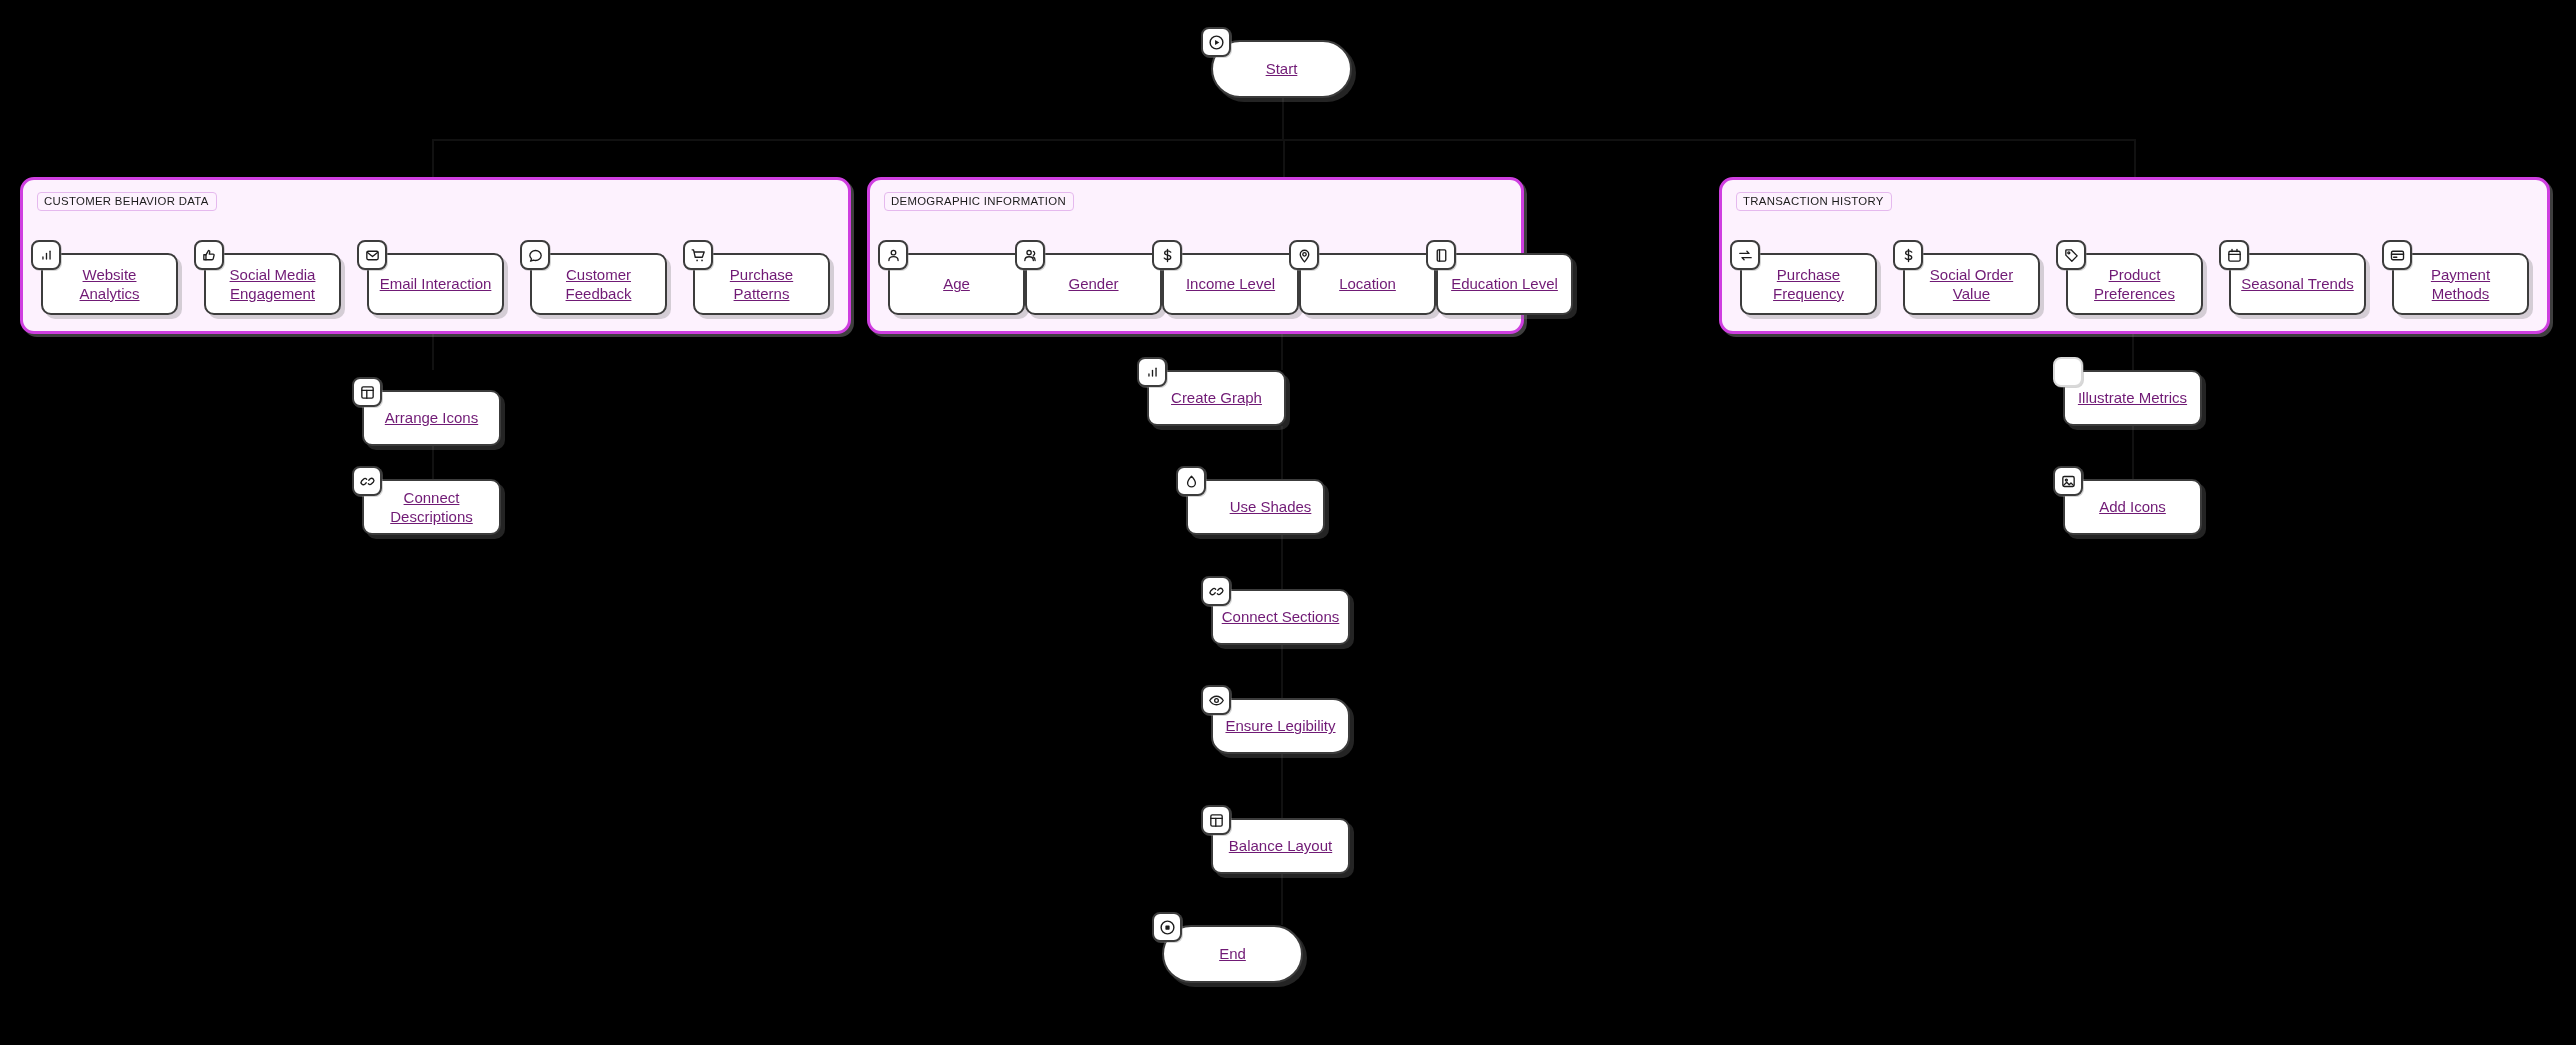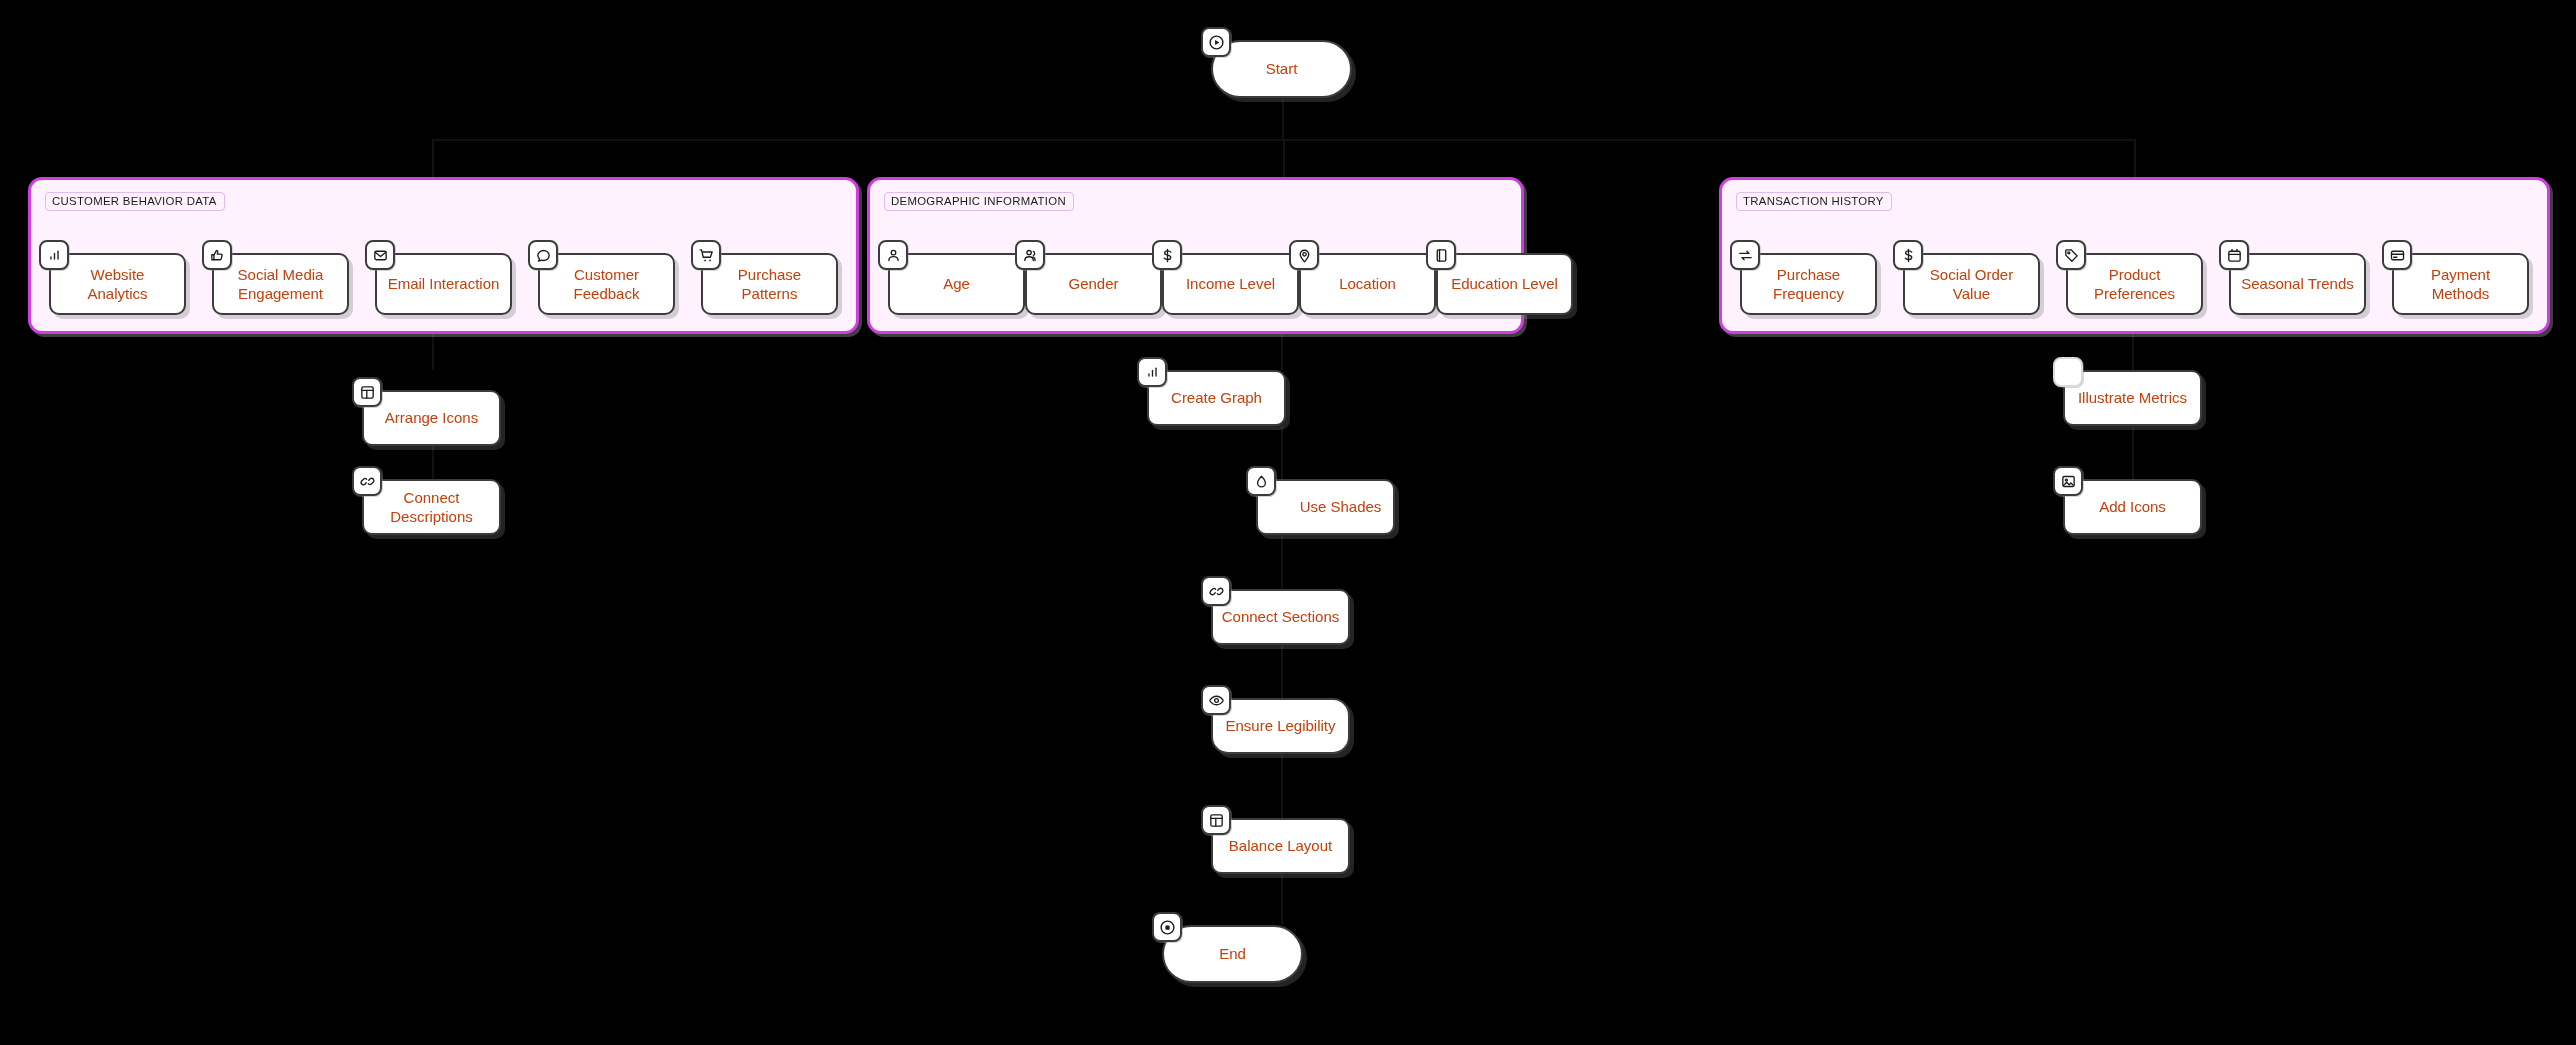"Start" .node { color: #c2410c -> #701a75; text-decoration: none -> underline }
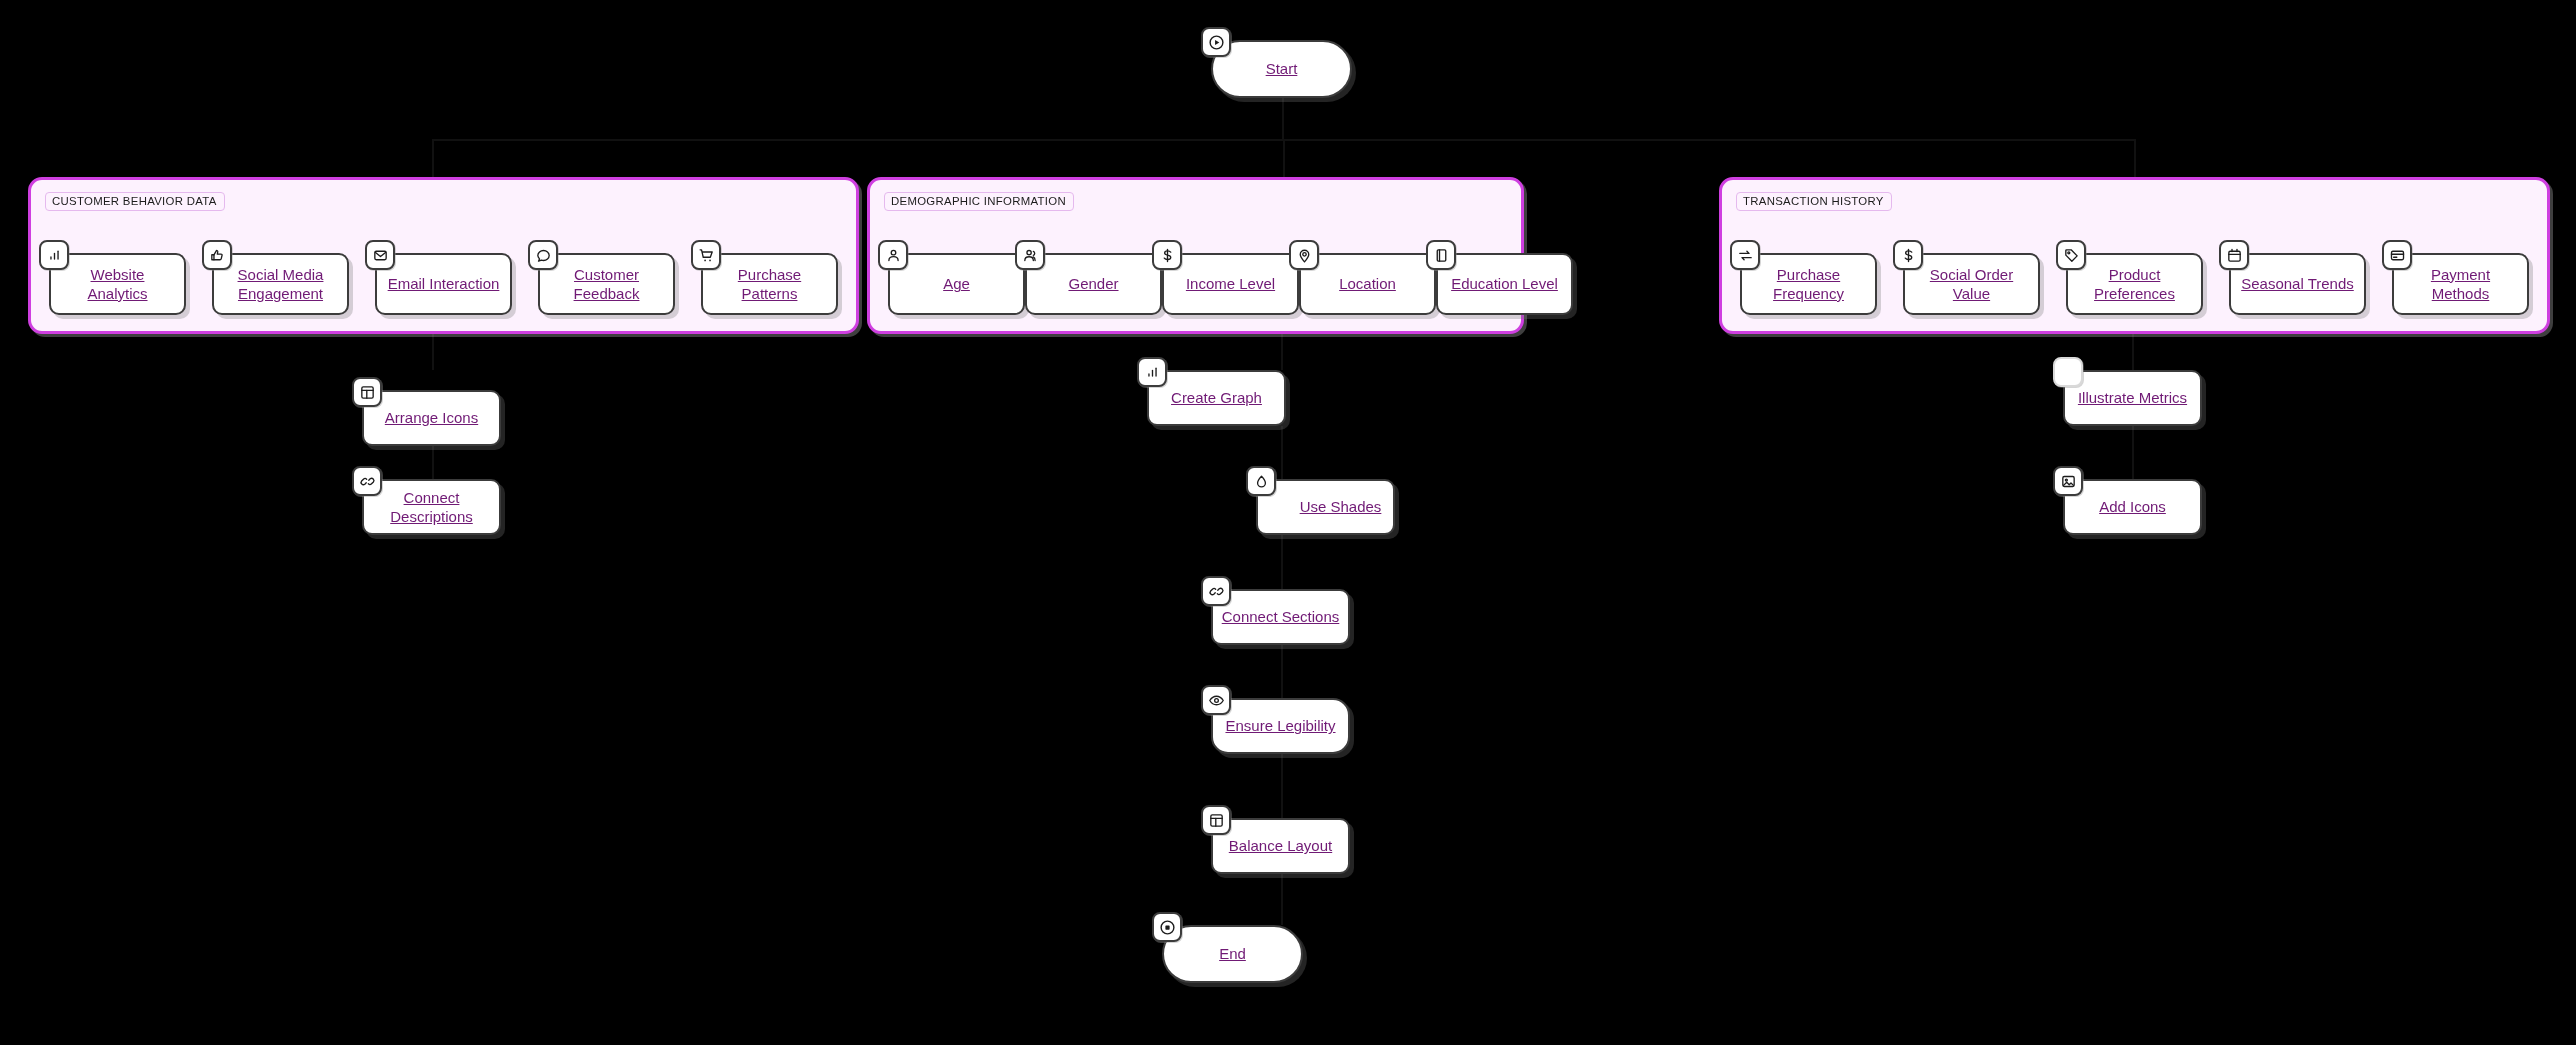"CUSTOMER BEHAVIOR DATA" div.group { left: 28px -> 20px }
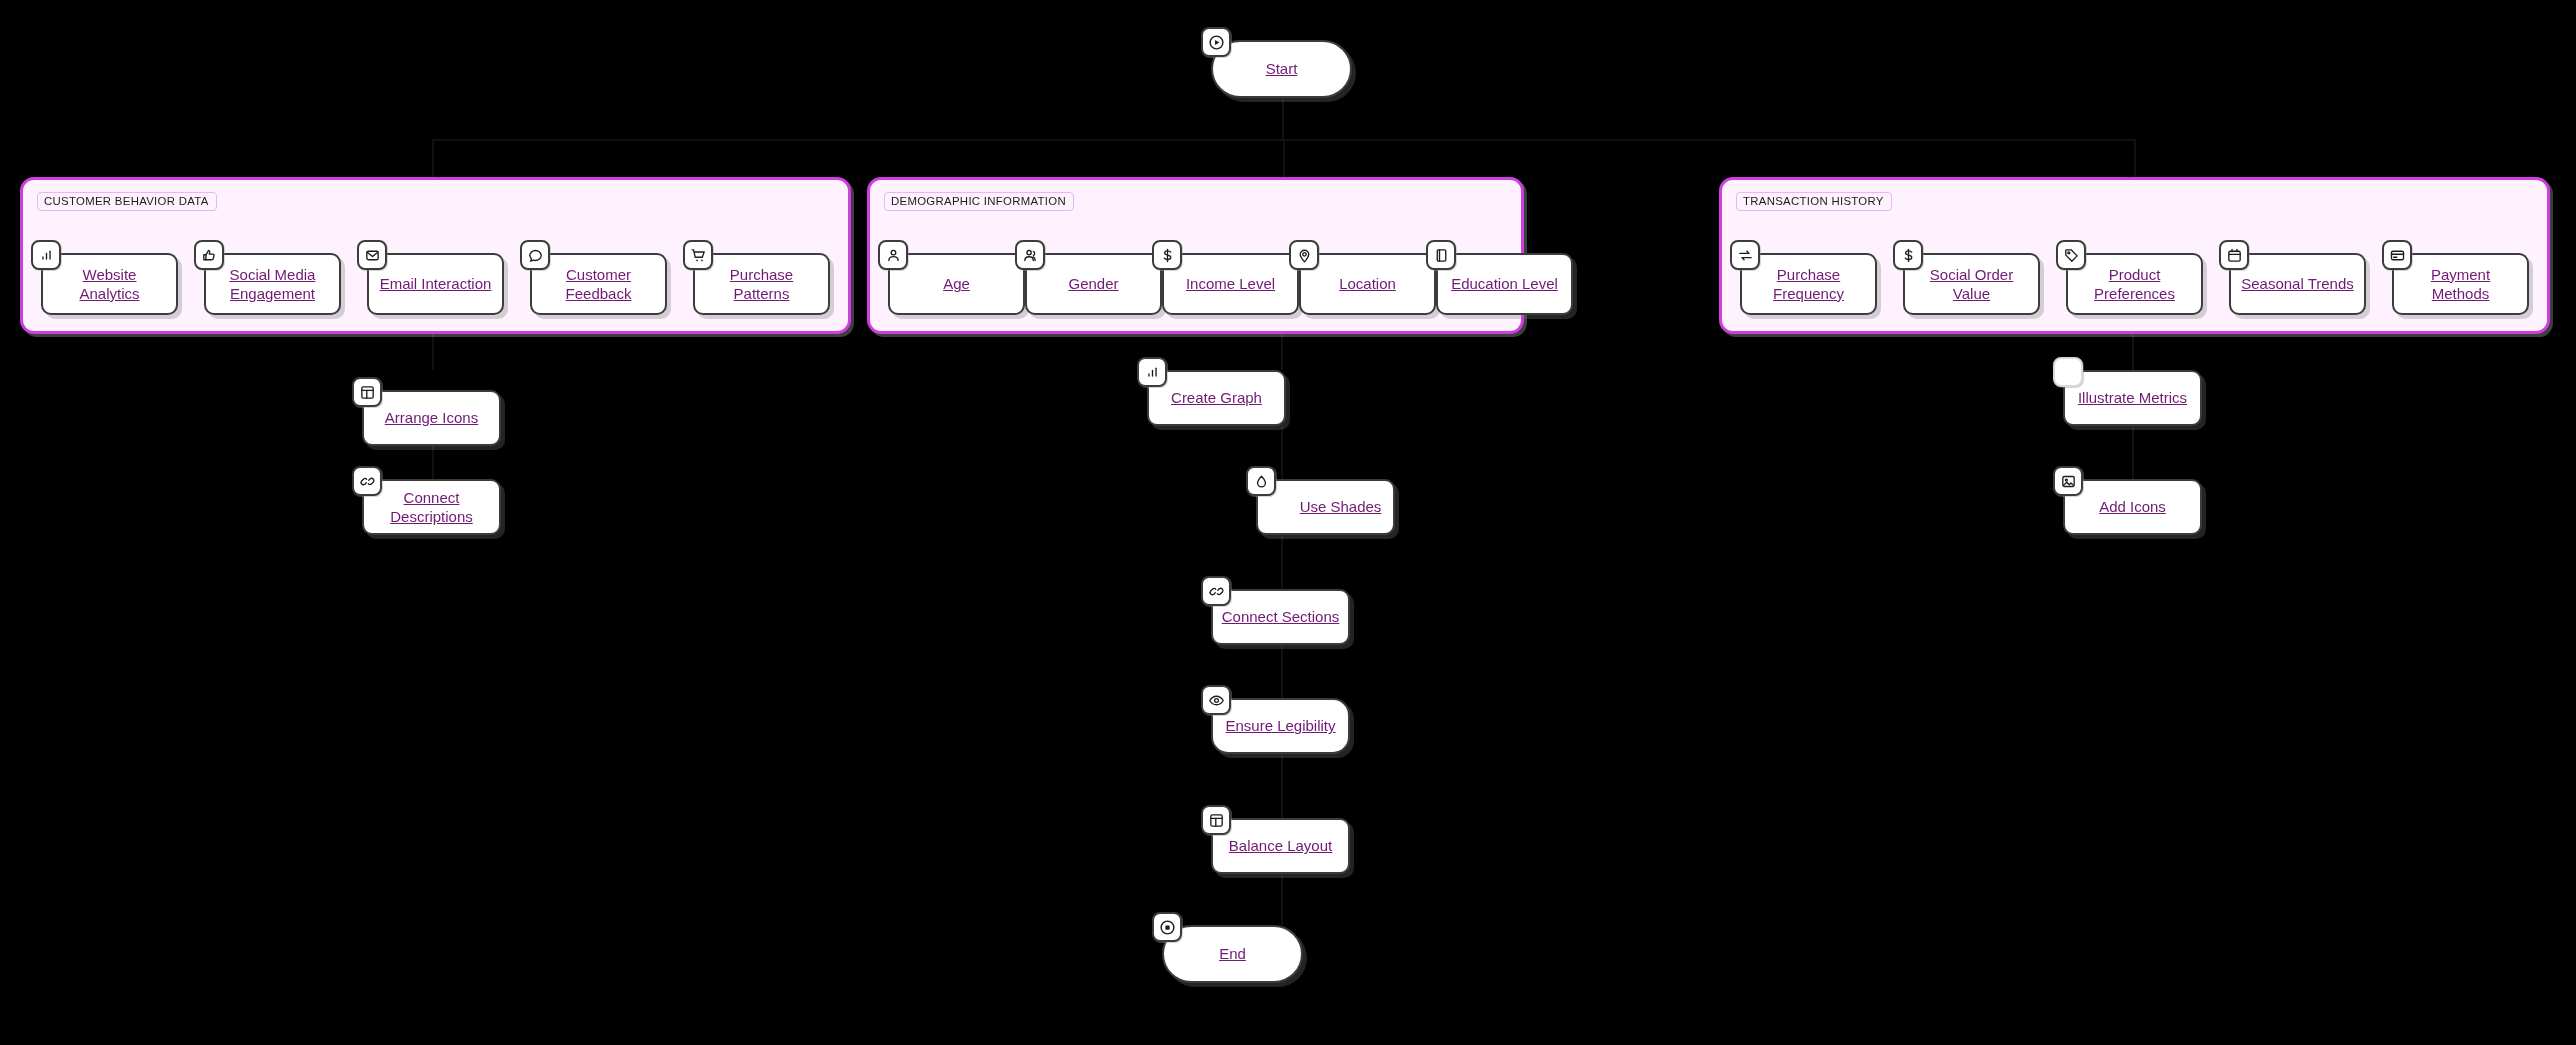"Use Shades" div.node { left: 1256px -> 1186px }
